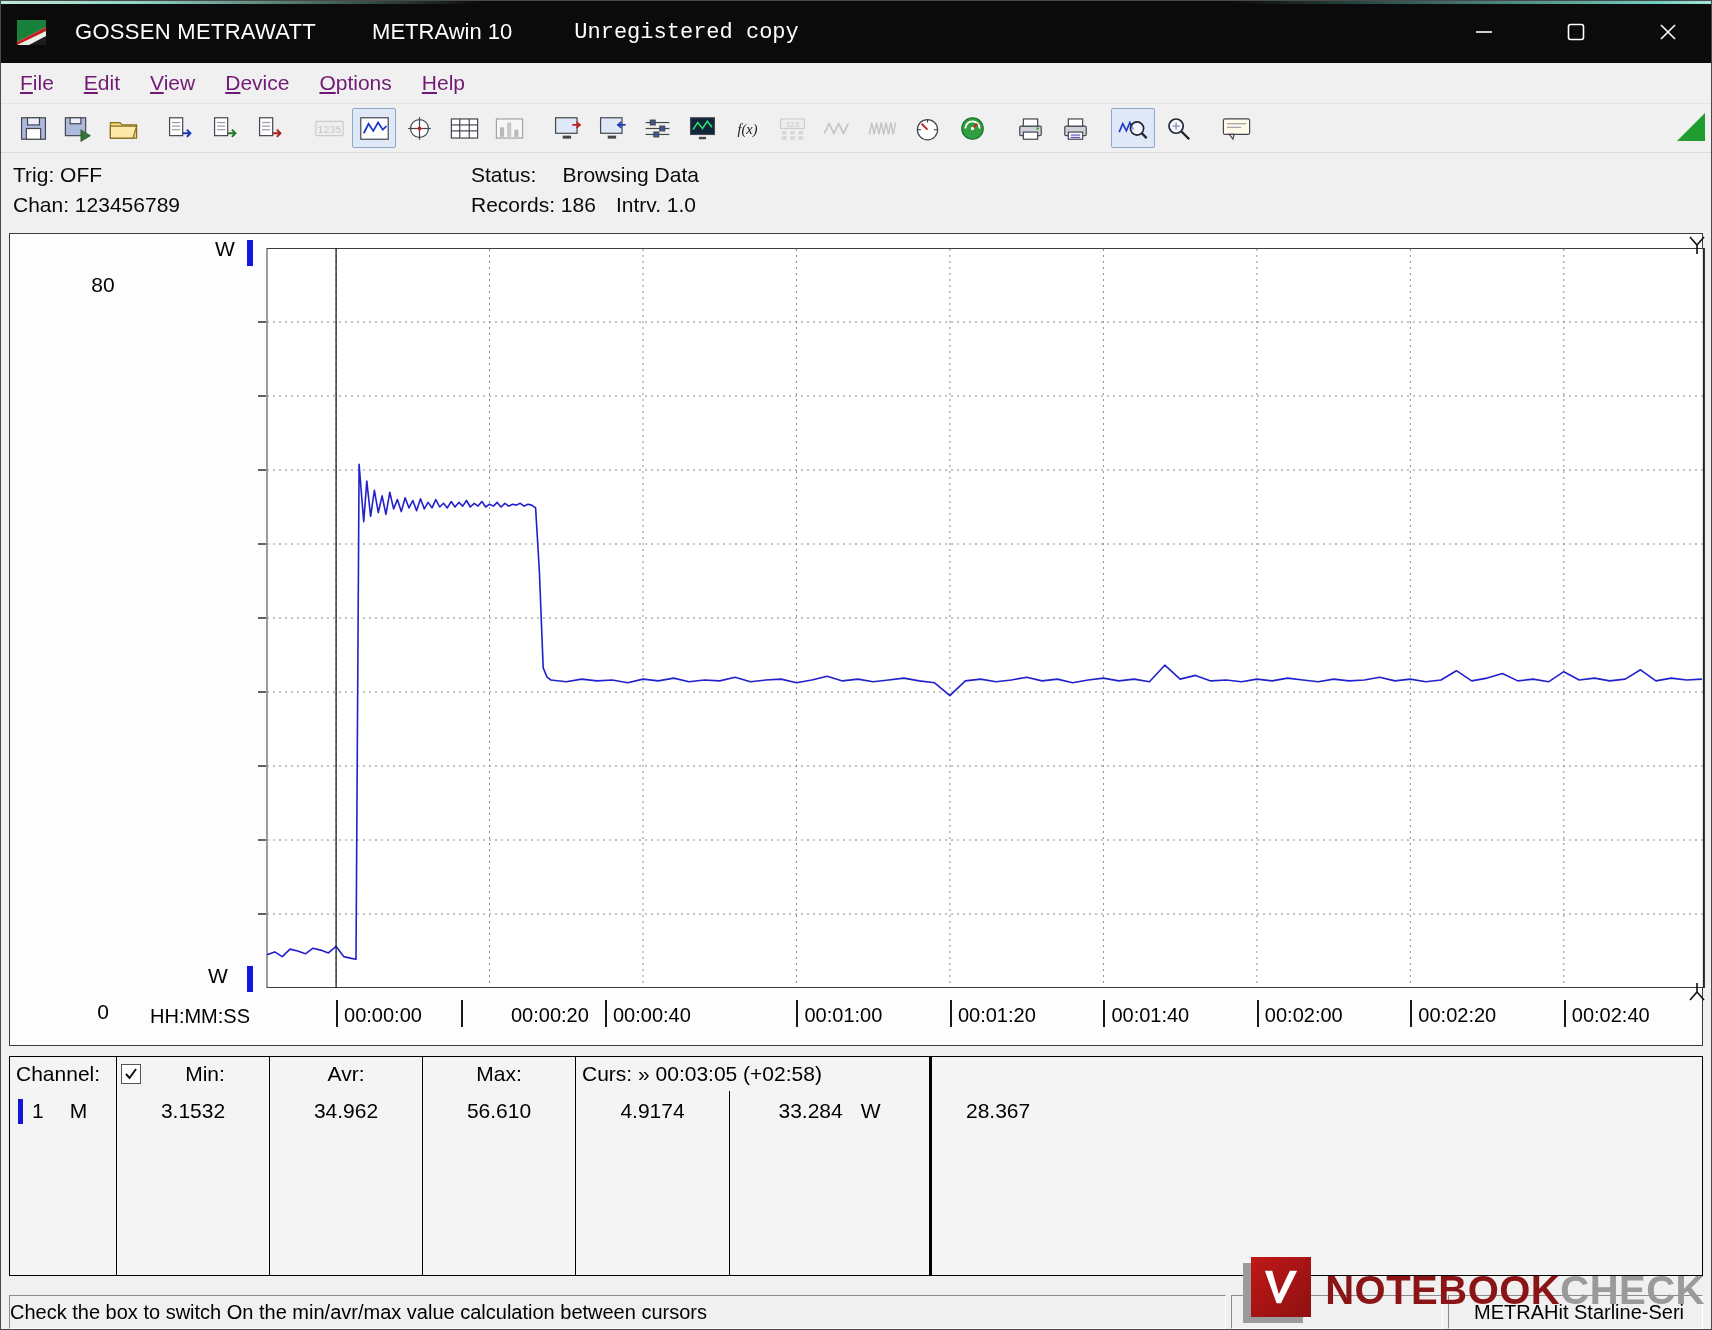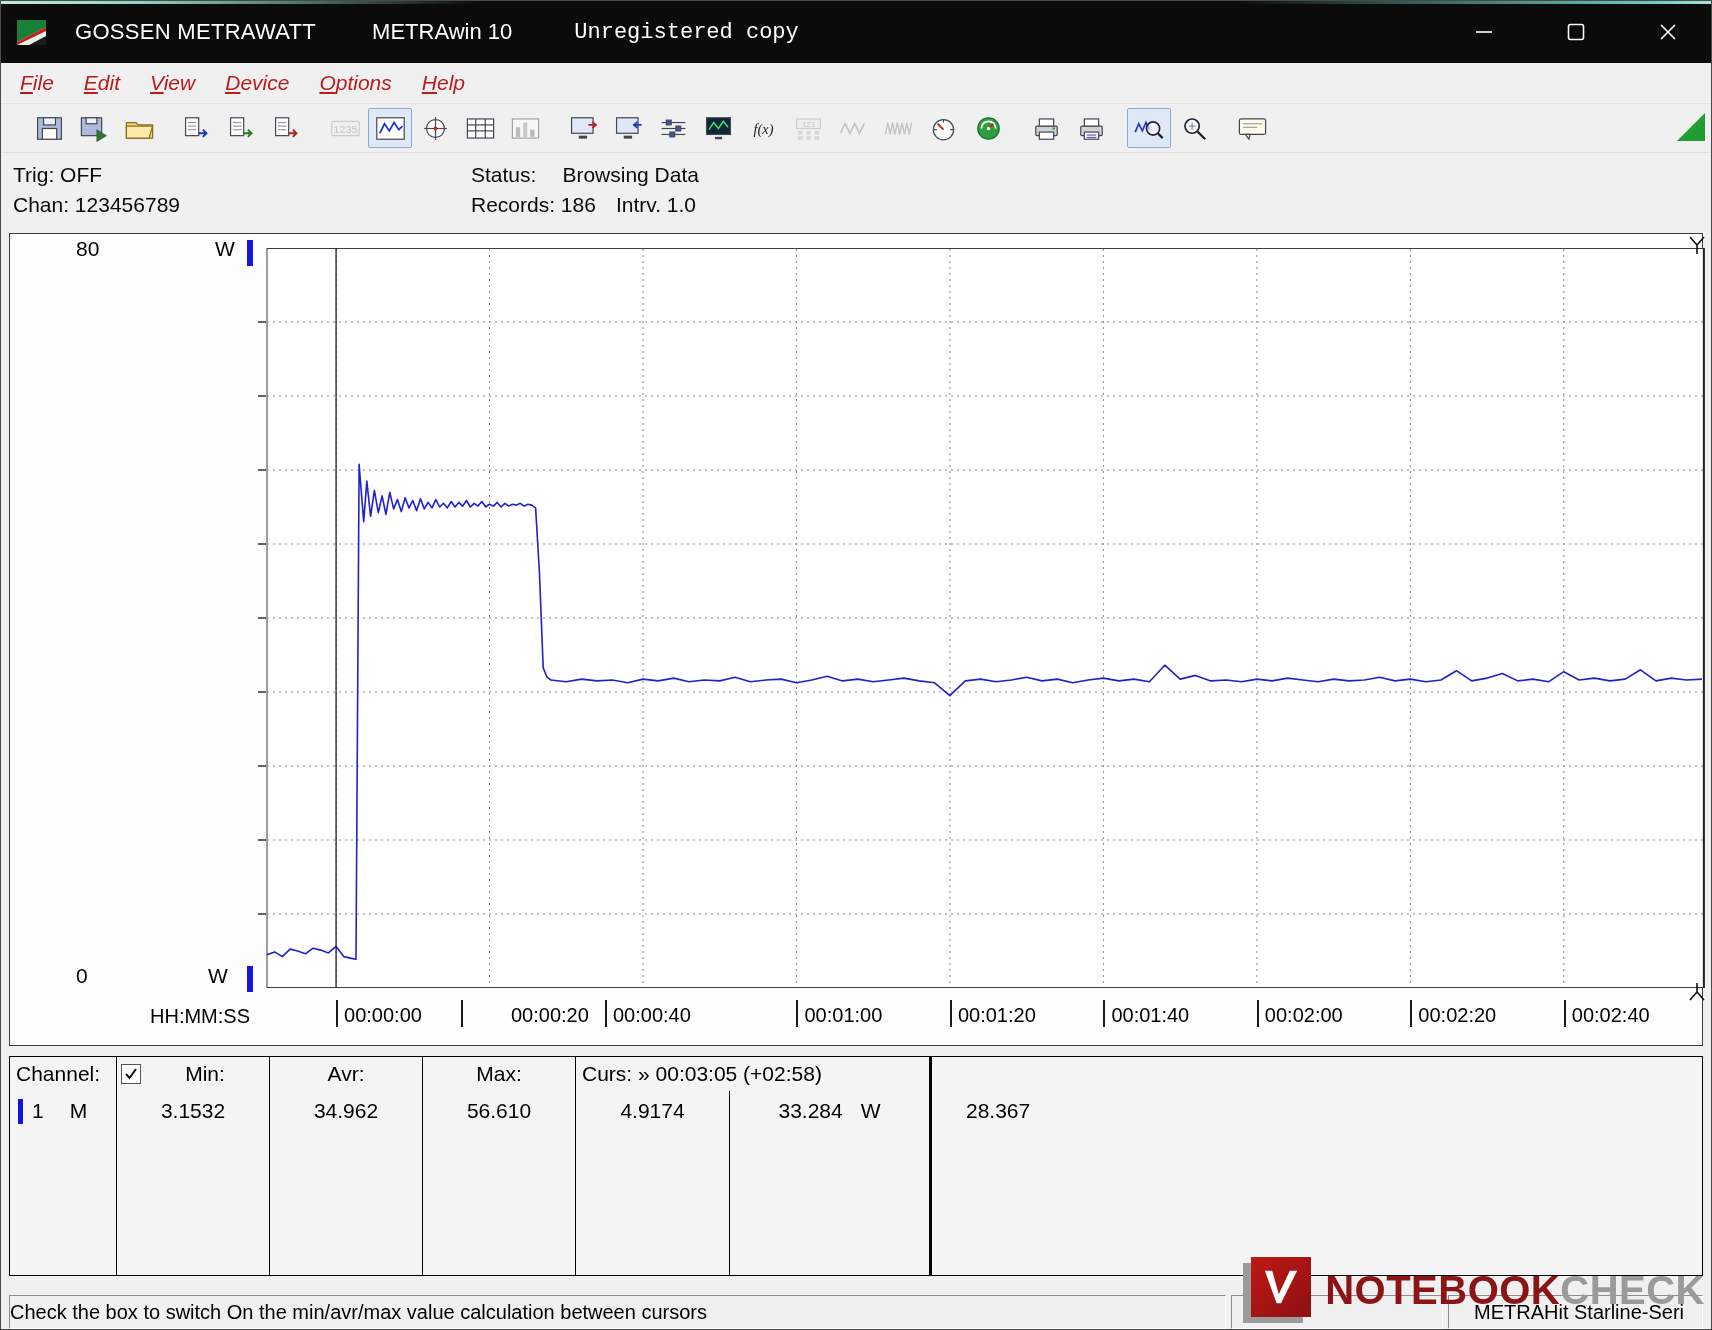"File" .menu-item { color: #b91c1c -> #701a75; font-style: italic -> none }
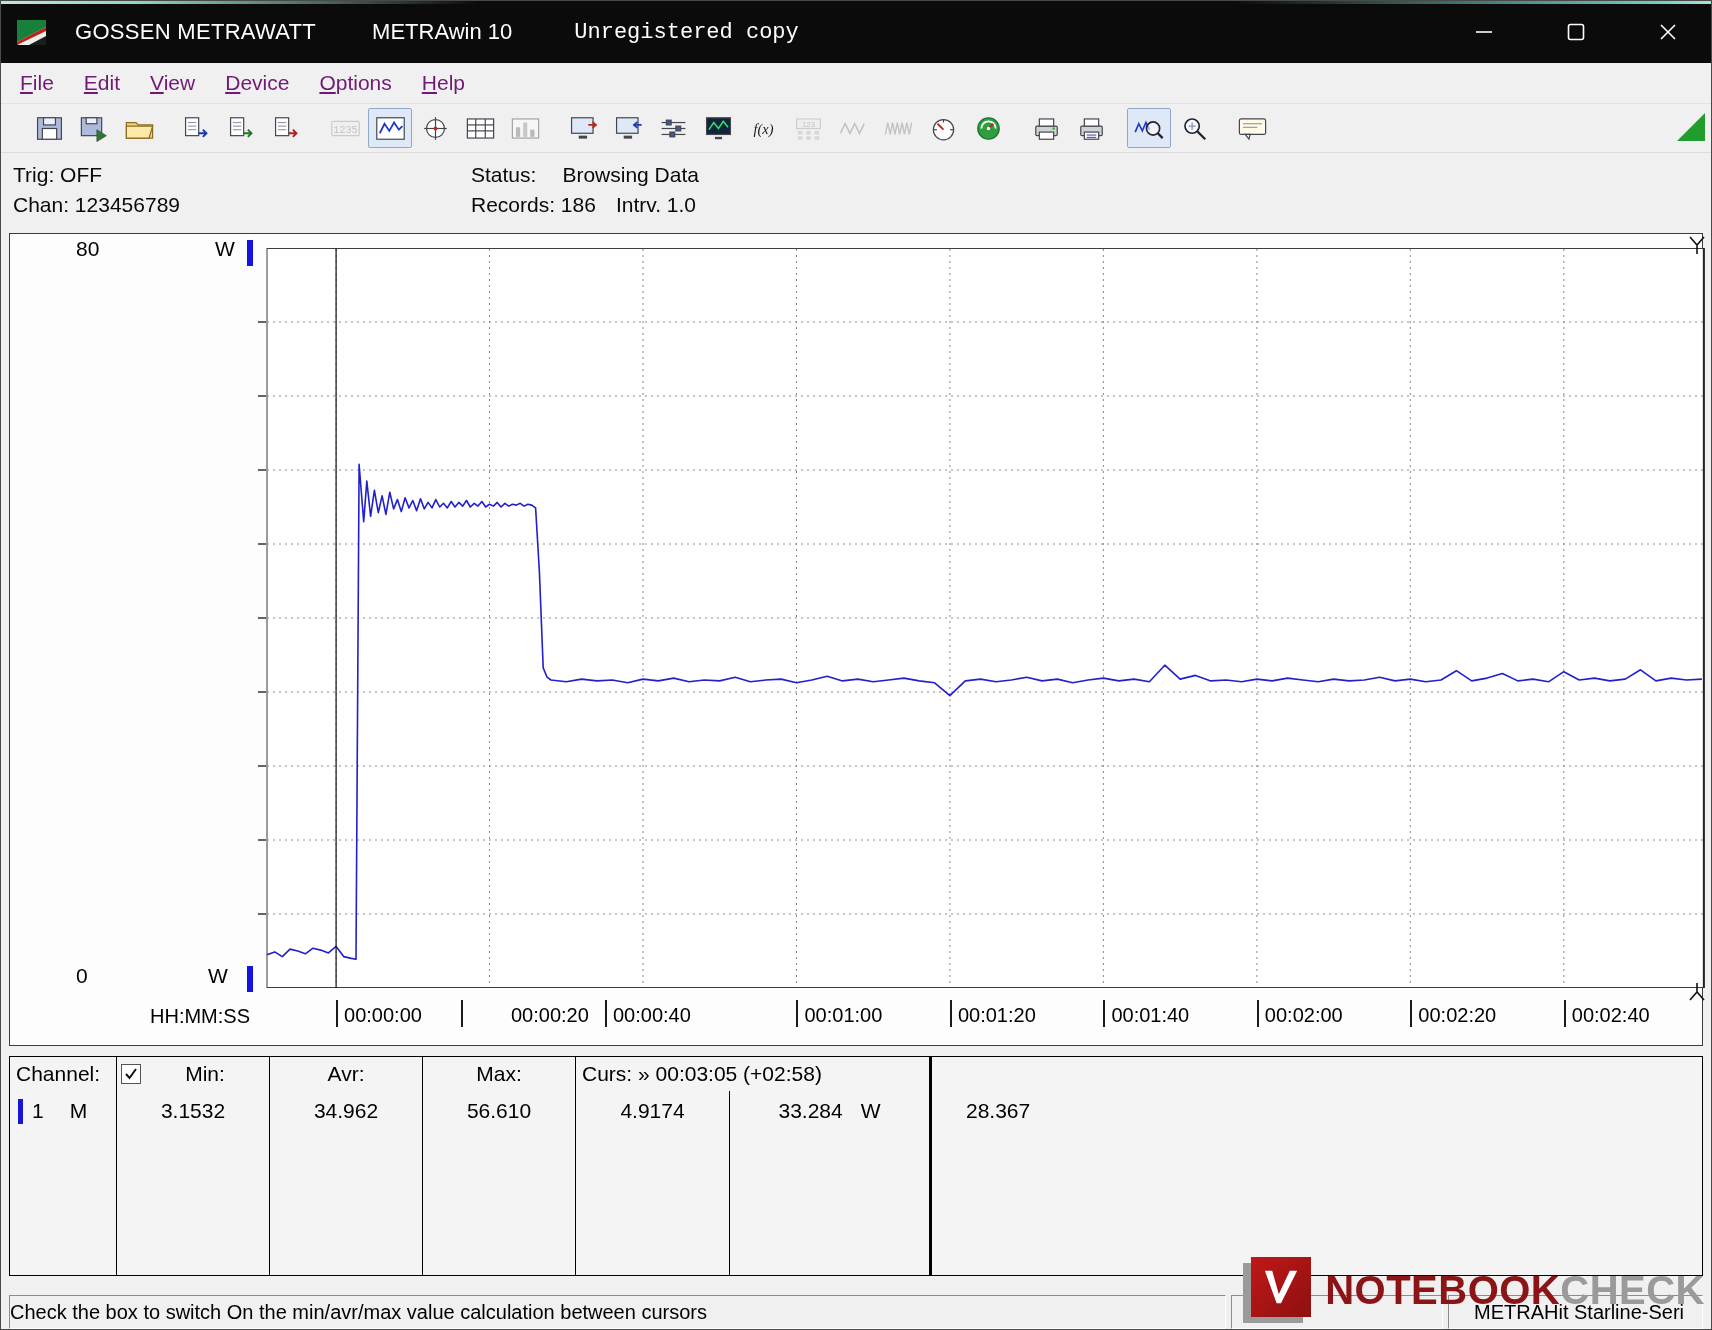"1235" .toolbar { padding-left: 26px -> 10px }
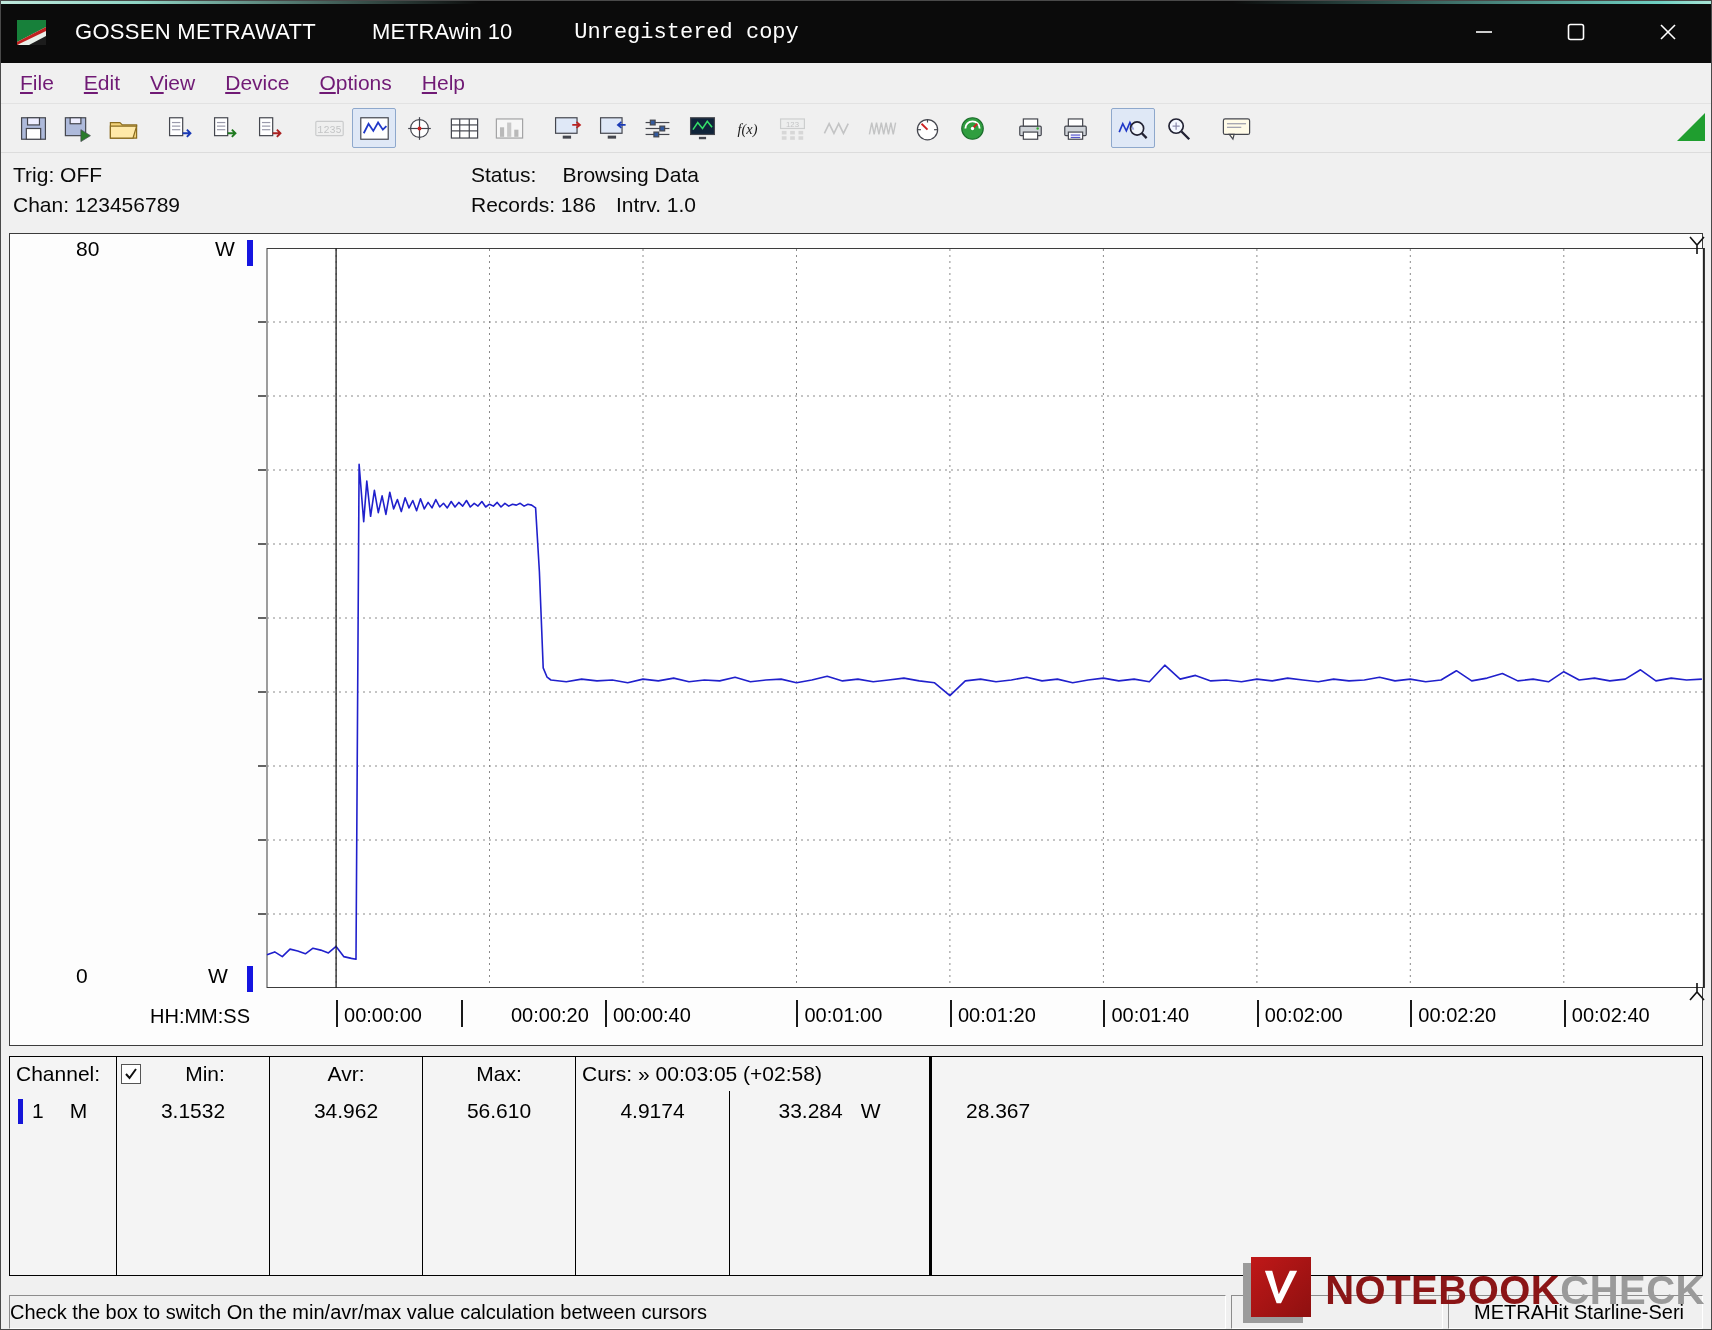"80" .ylab-num { margin-top: none -> 36px; text-align: left -> center }
